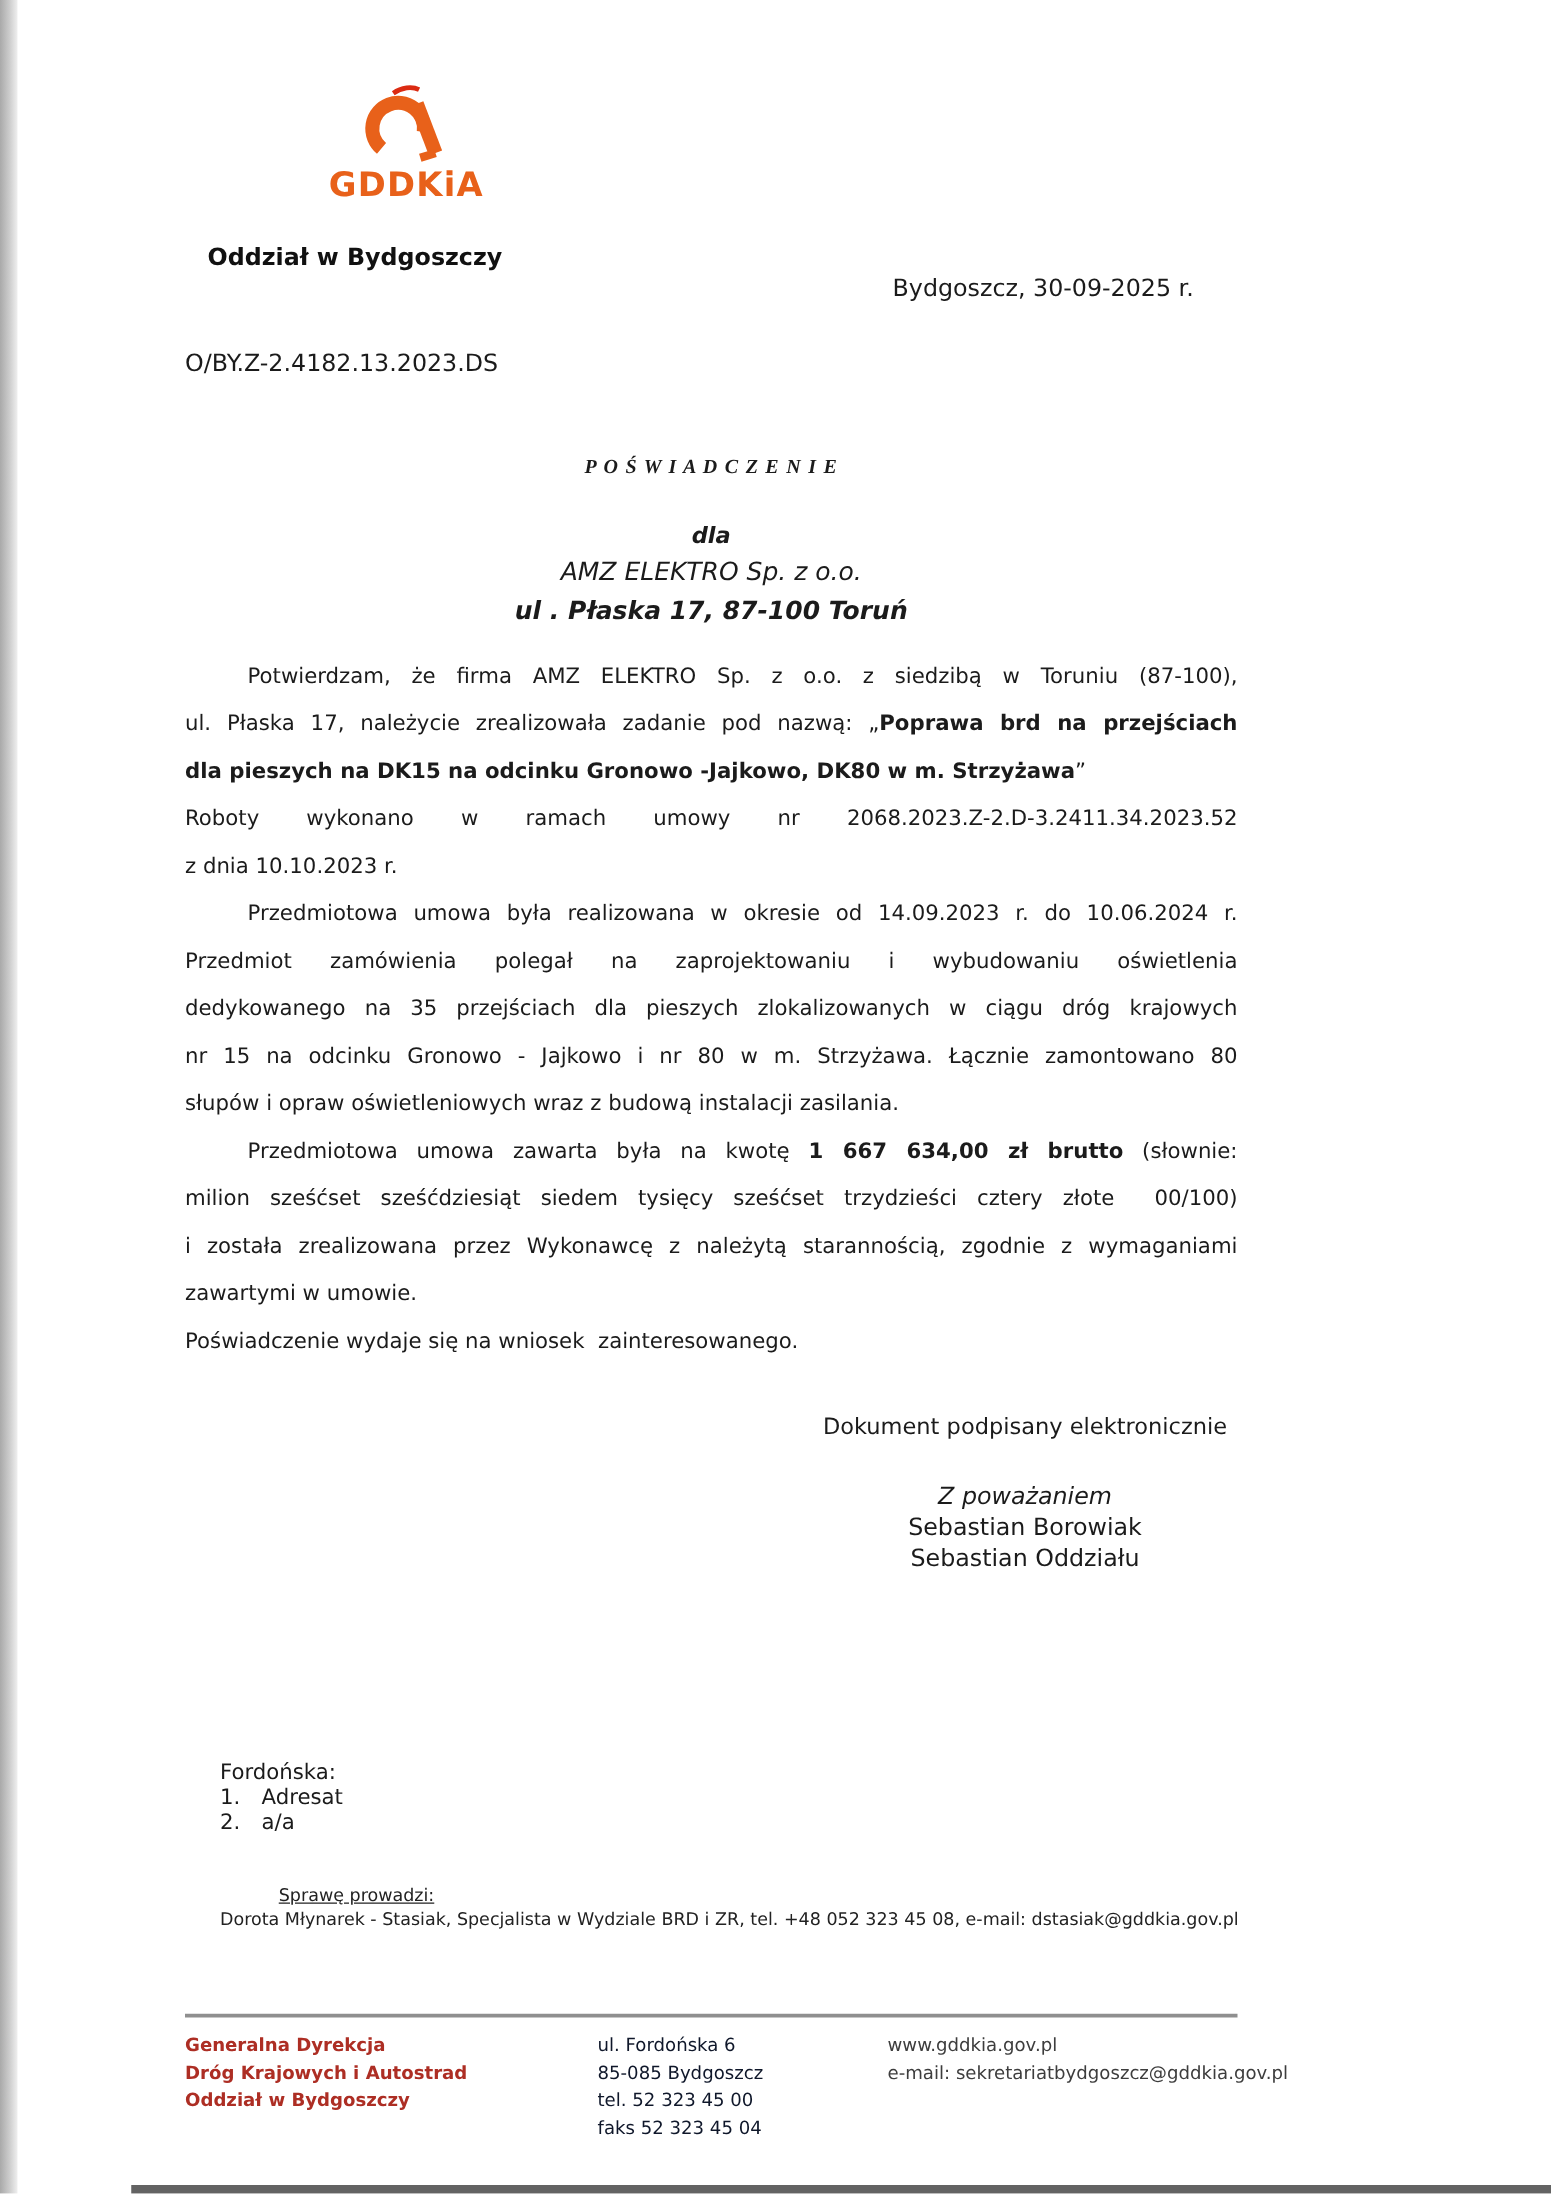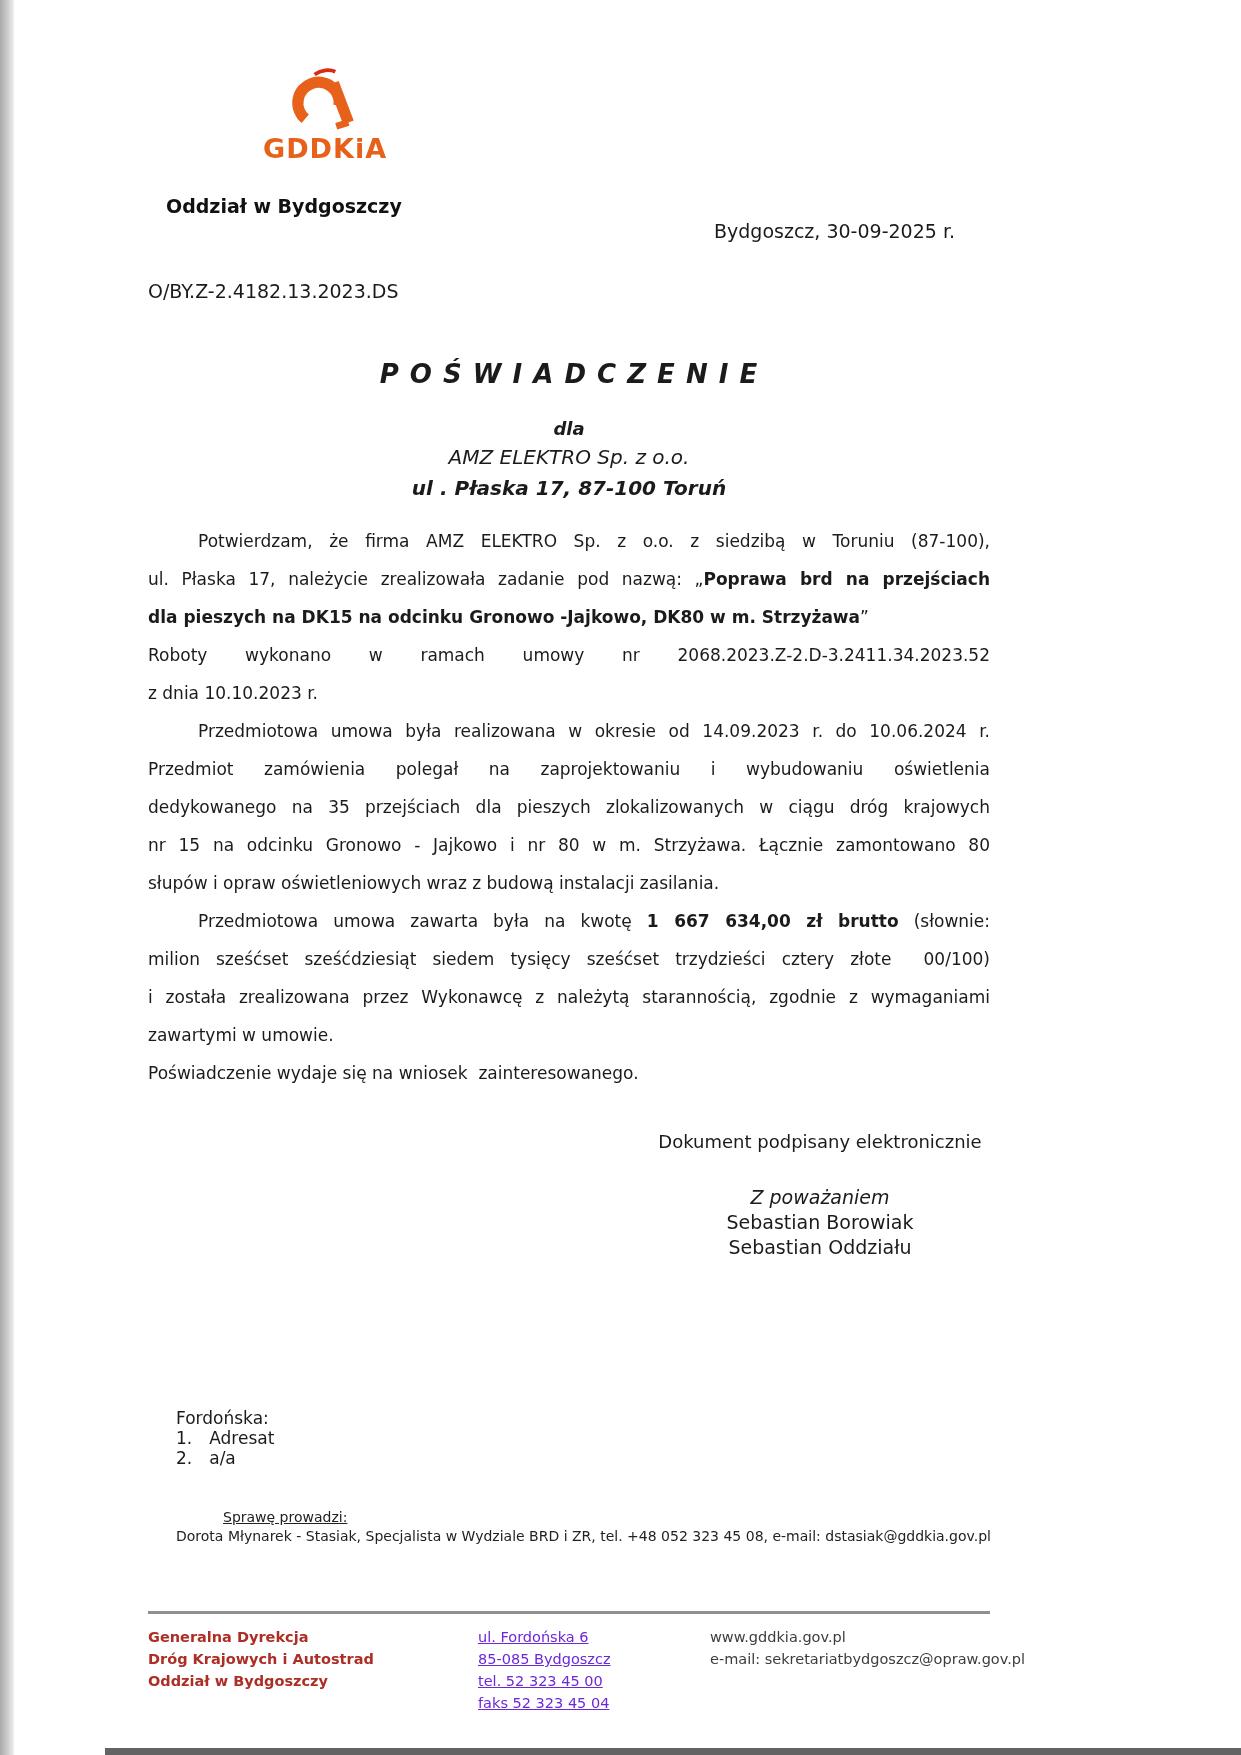"P O Ś W I" .heading { font-family: none -> Liberation Serif, serif; font-size: 26px -> 16px }
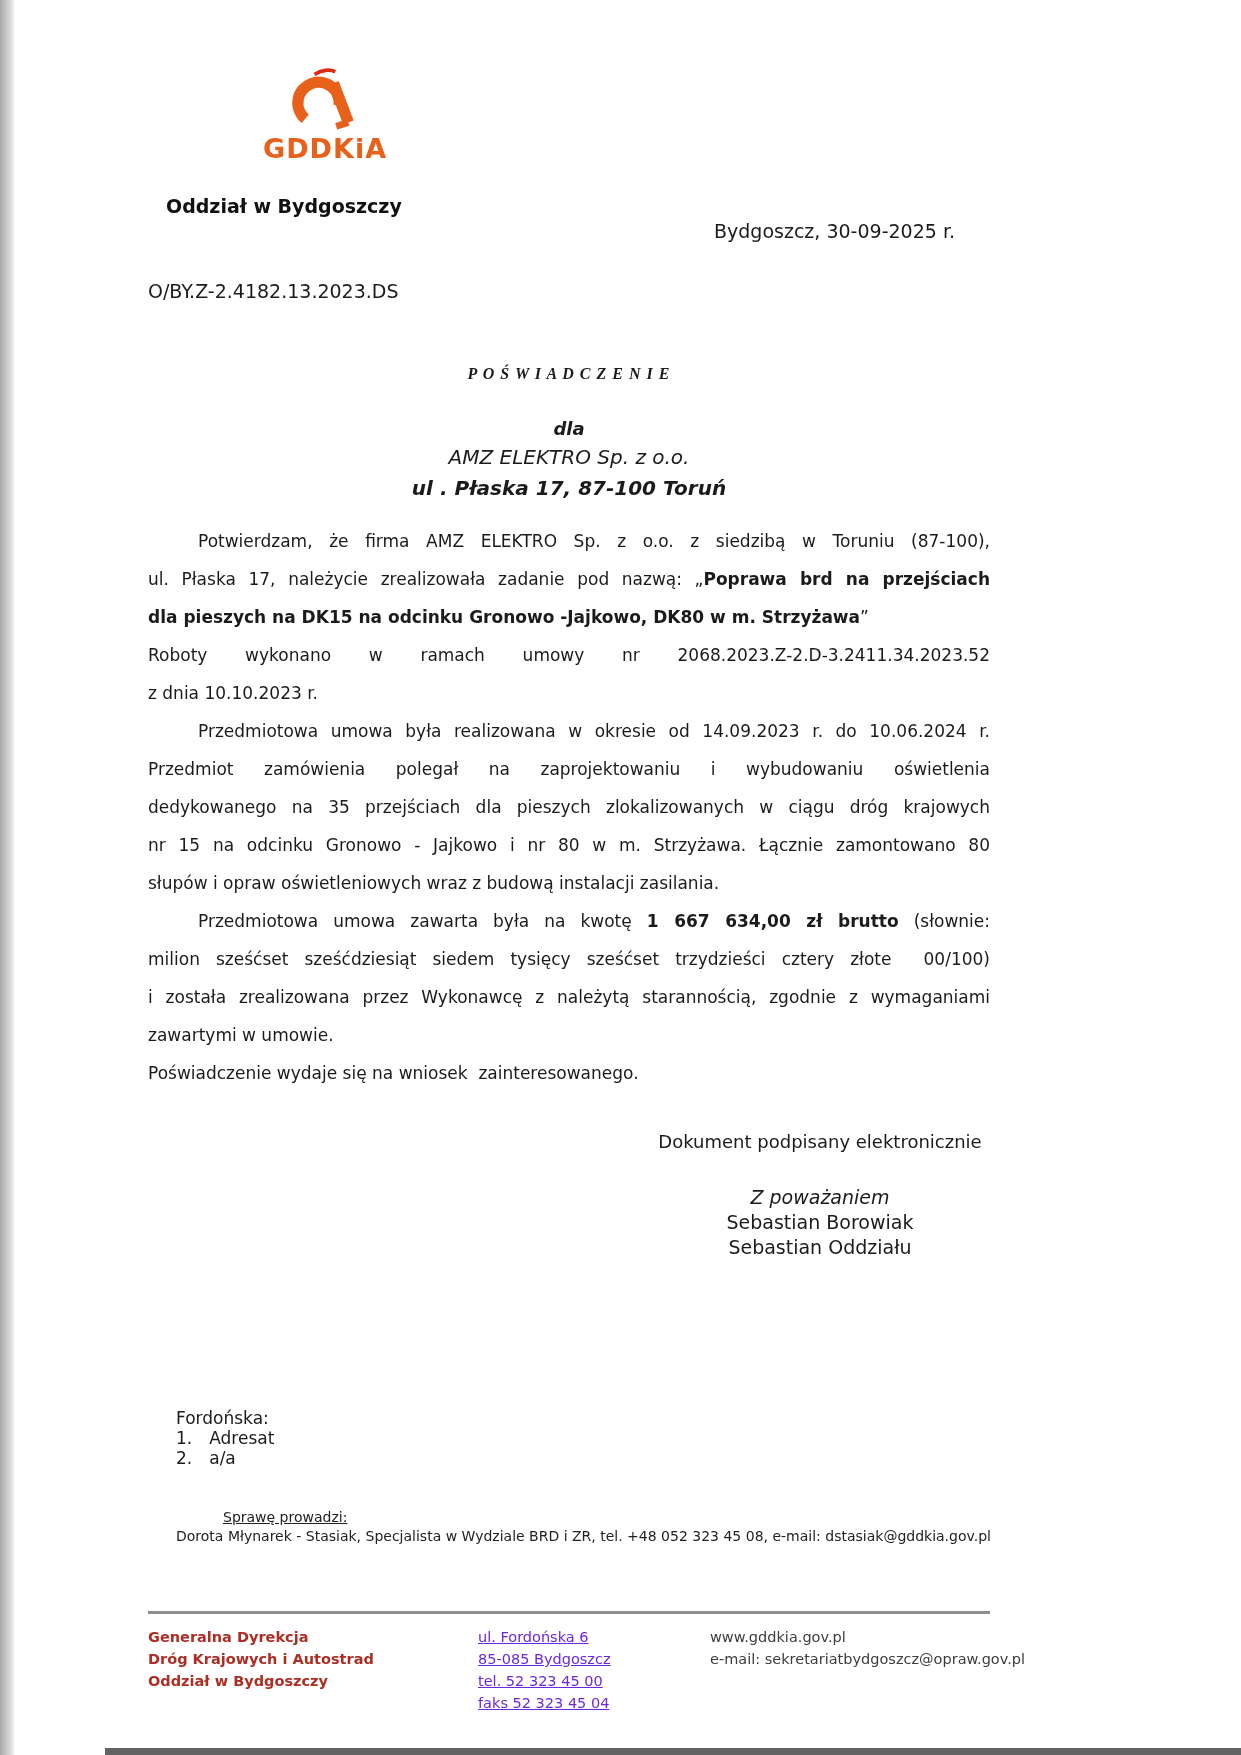"ul. Fordońska 6" .foot-addr { color: #6d28d9 -> #0f172a; text-decoration: underline -> none }
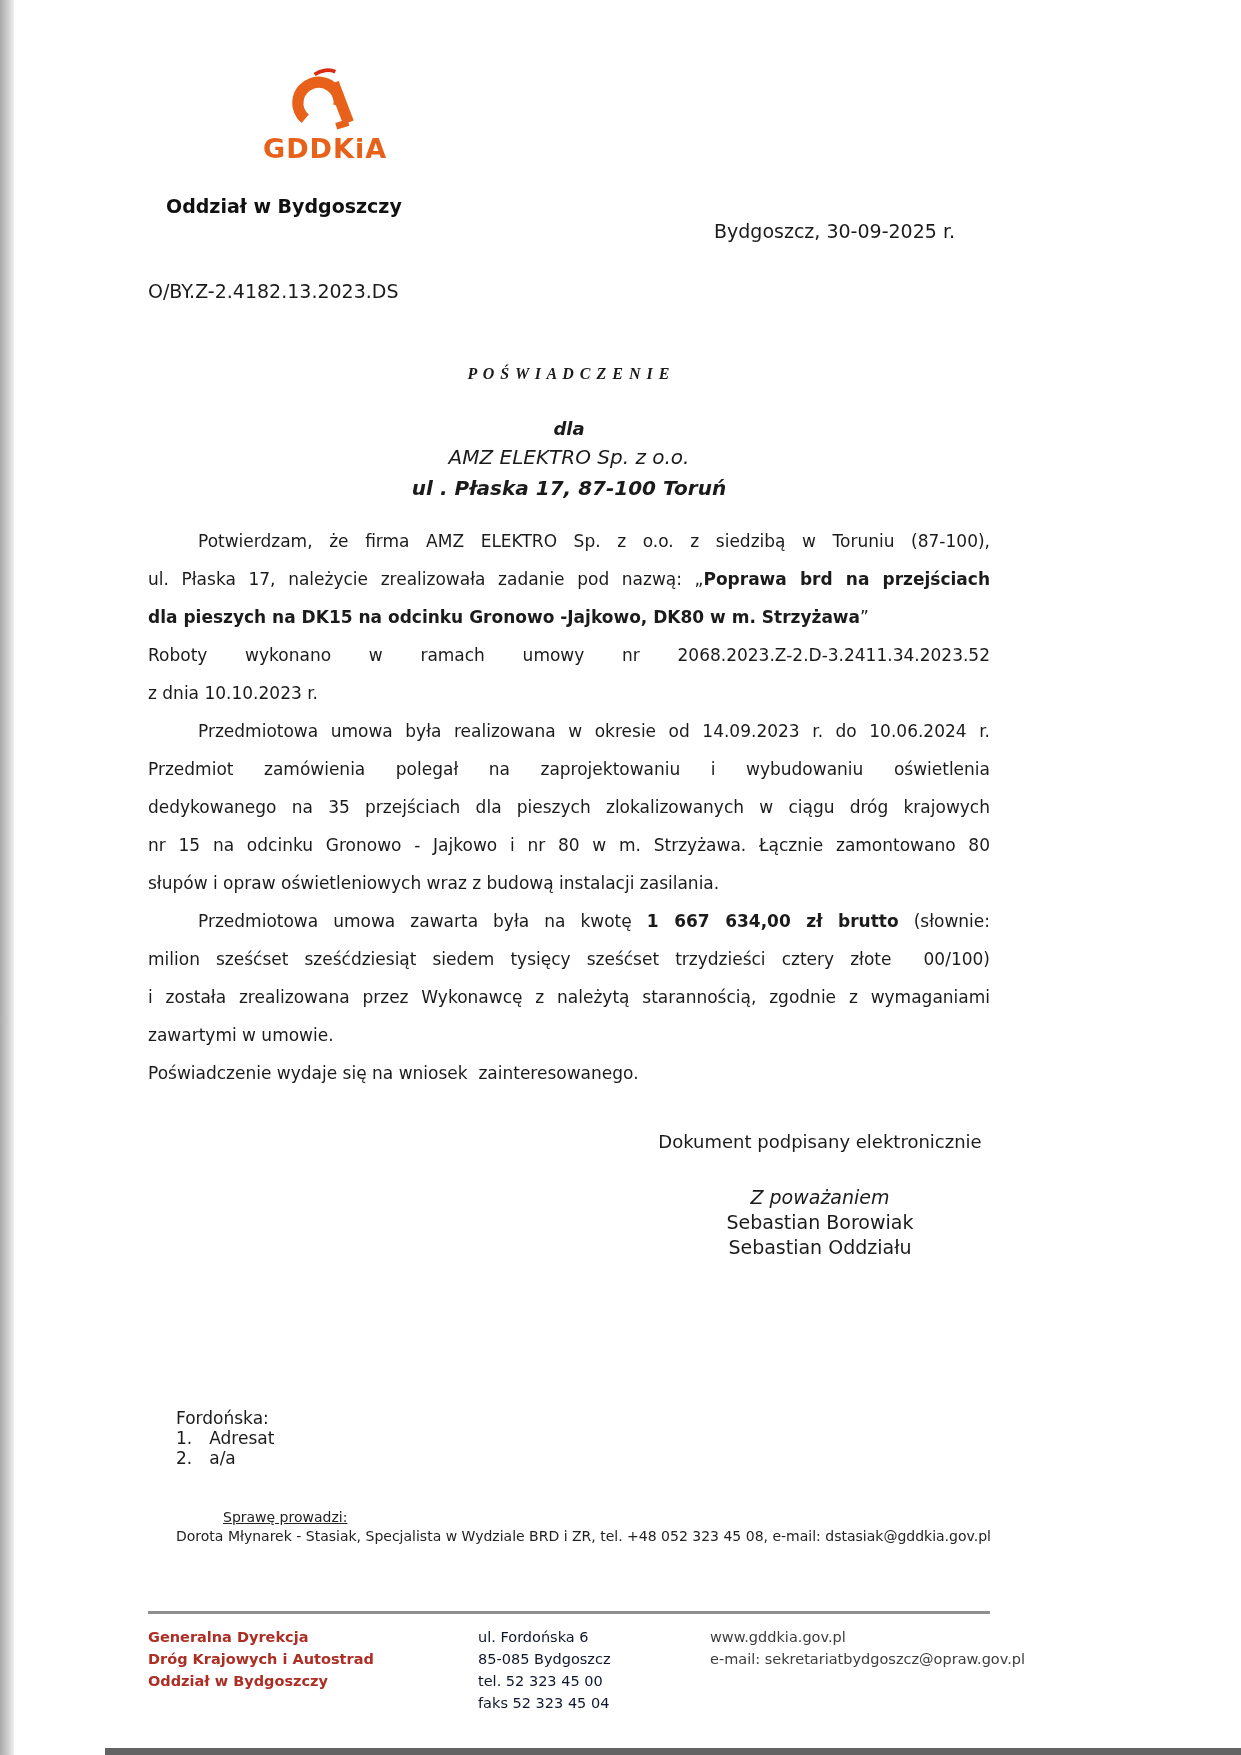"e-mail:" div { text: sekretariatbydgoszcz@opraw.gov.pl -> sekretariatbydgoszcz@gddkia.gov.pl }
